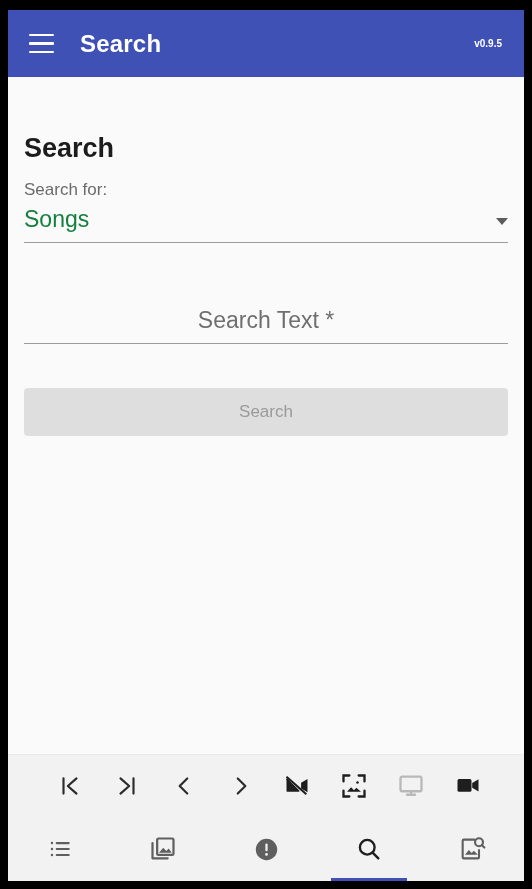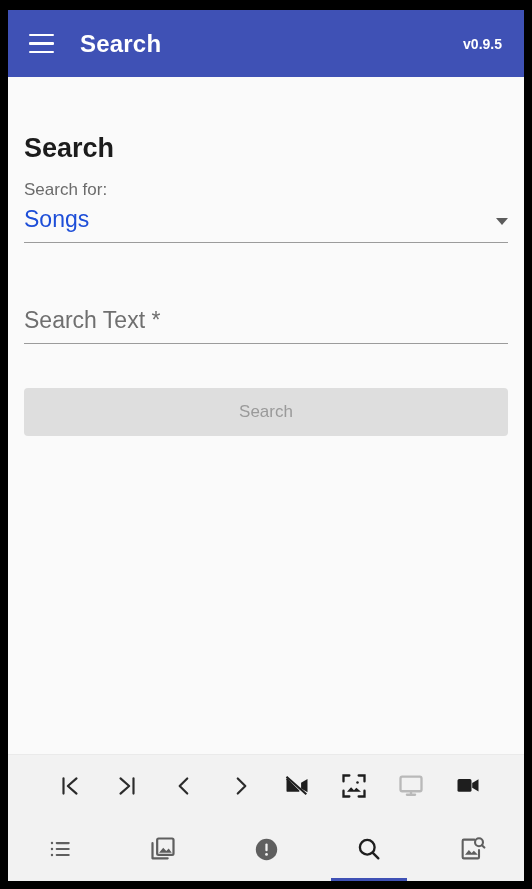"v0.9.5" #appbar-version { font-size: 14px -> 10px }
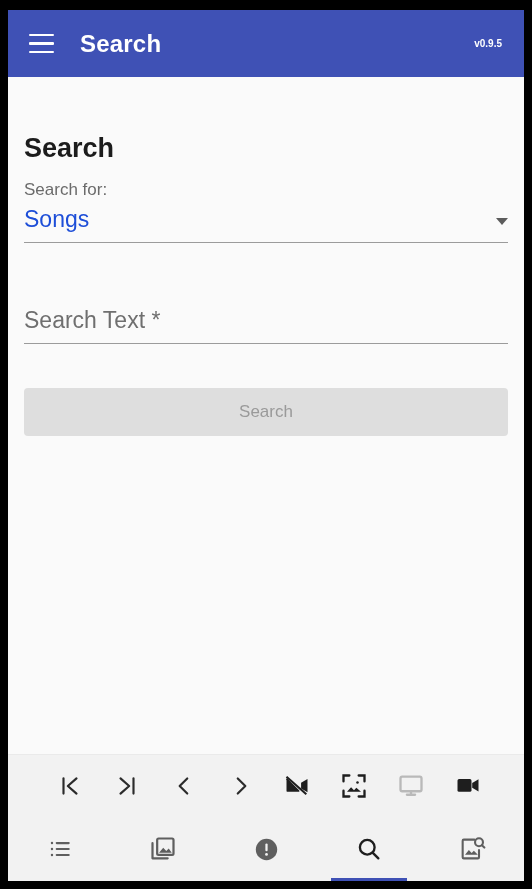"Songs" .select-value { color: #1d4ed8 -> #15803d }
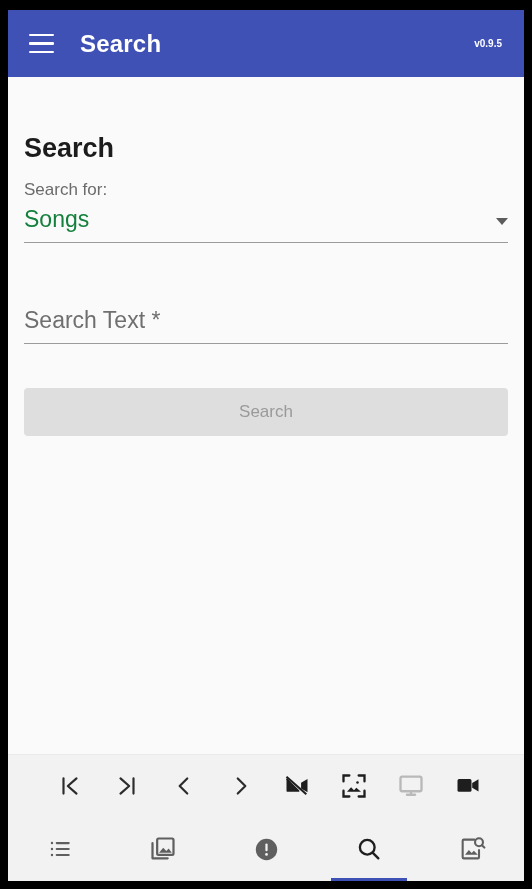"Search Text *" .text-field input { text-align: none -> center }
